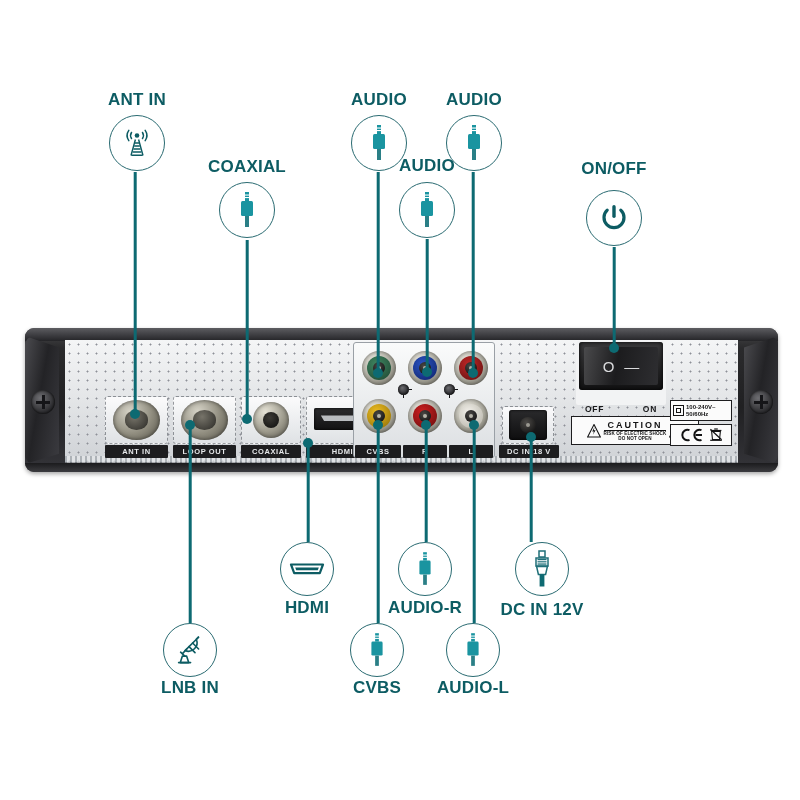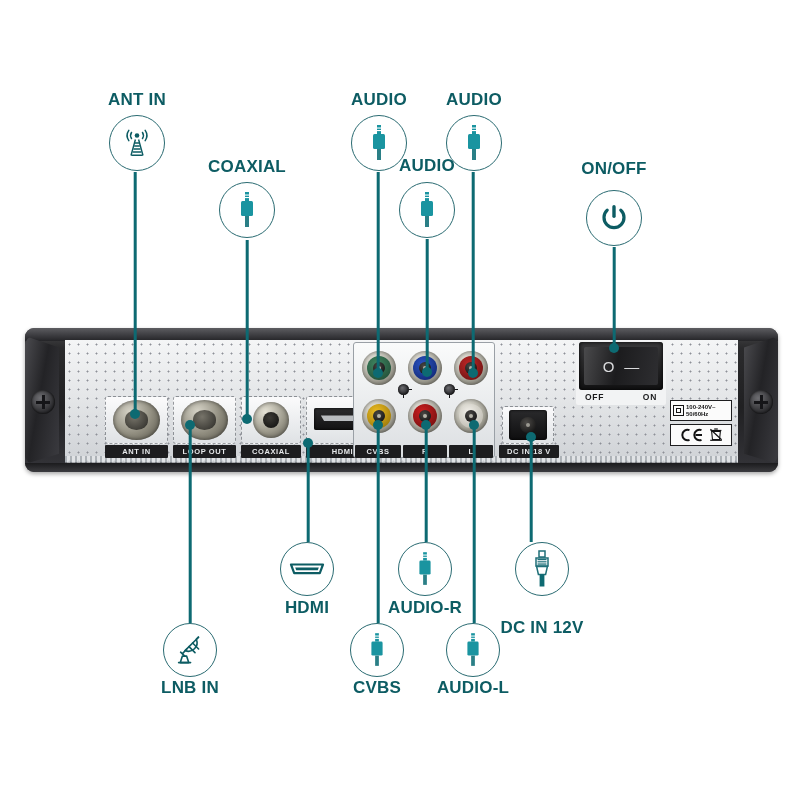"OFF" div.onoff { top: 64px -> 76px }
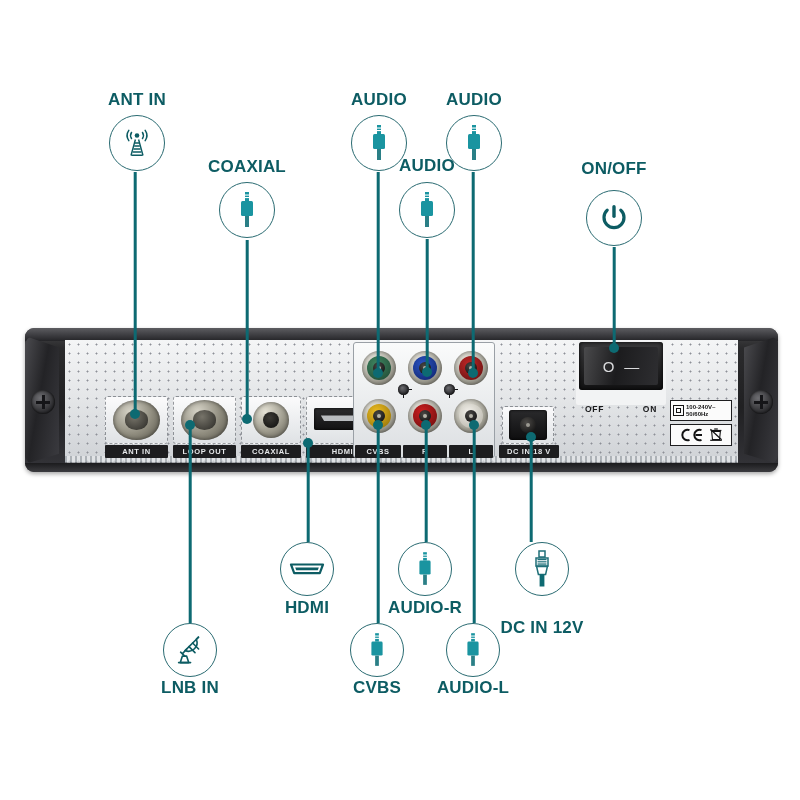"CAUTION" div.caution { html: none -> <div> <div> <svg> <polygon></polygon> <polygon></polygon> </svg> </div> <div> <div>CAUTION</div> <div>RISK OF ELECTRIC SHOCK</div> <div>DO NOT OPEN</div> </div> <div> <svg> <polygon></polygon> <rect></rect> <rect></rect> </svg> </div> </div> }
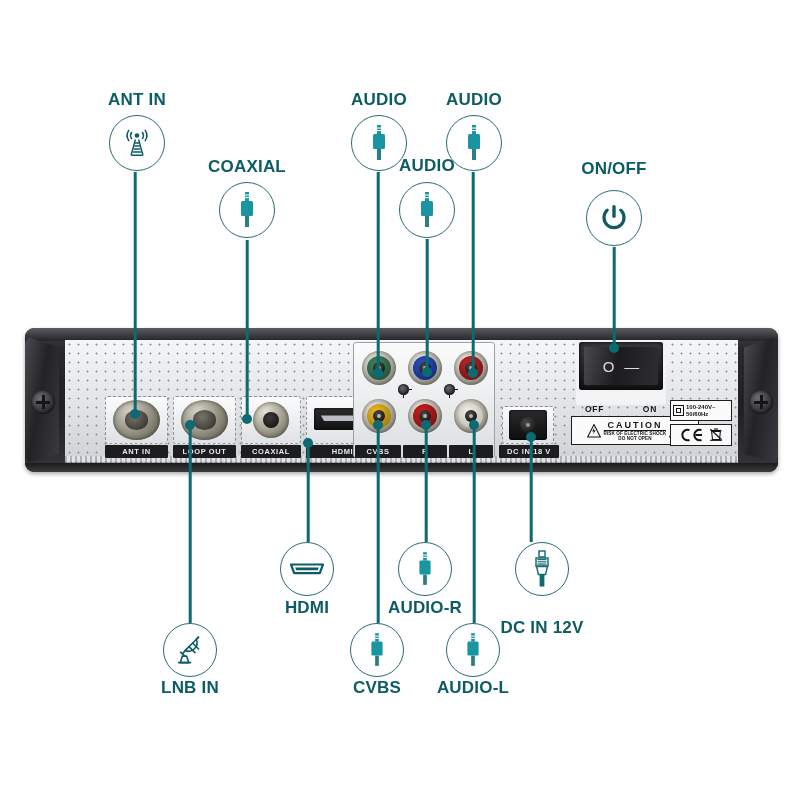"DC IN 12V" div.co-label { top: 618px -> 600px }
